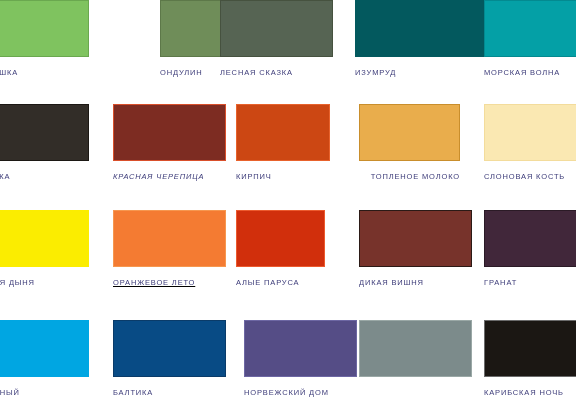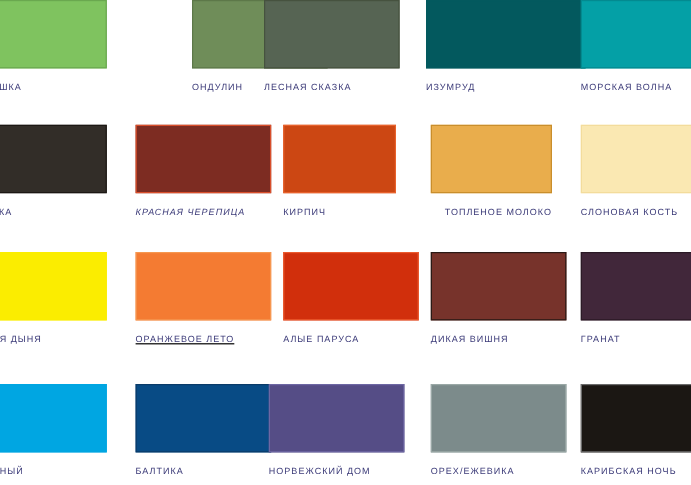"АЛЫЕ ПАРУСА" div.swatch-cell { width: 113px -> 89px }
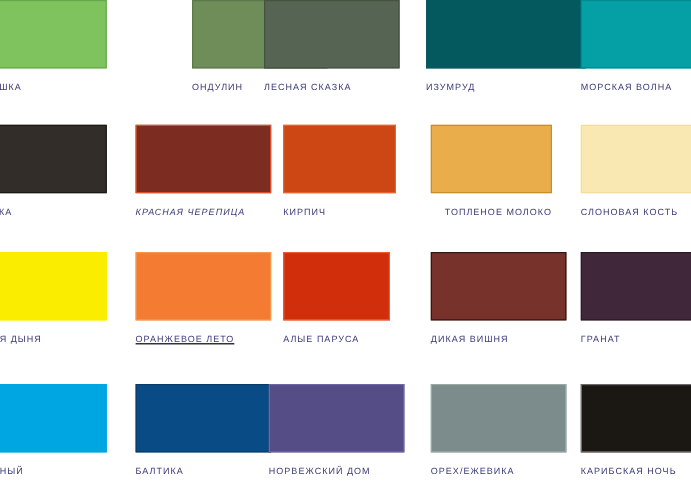"НОРВЕЖСКИЙ ДОМ" div.swatch-cell { left: 224px -> 244px }
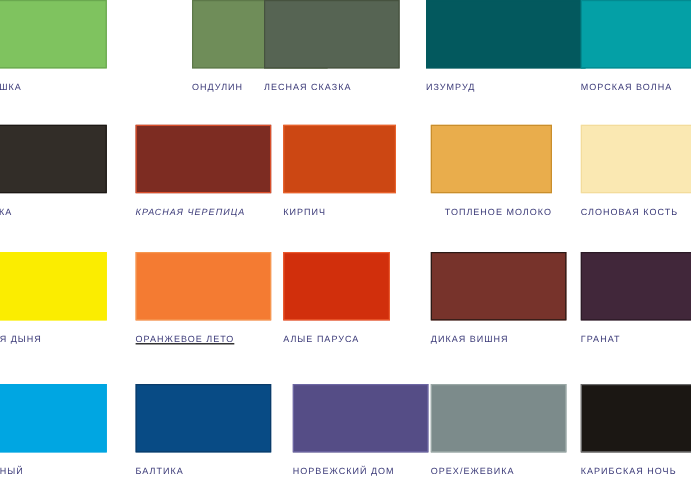"ОРЕХ/ЕЖЕВИКА" div.swatch-label { html: <div>ОРЕХ/ЕЖЕВИКА</div> -> none }
